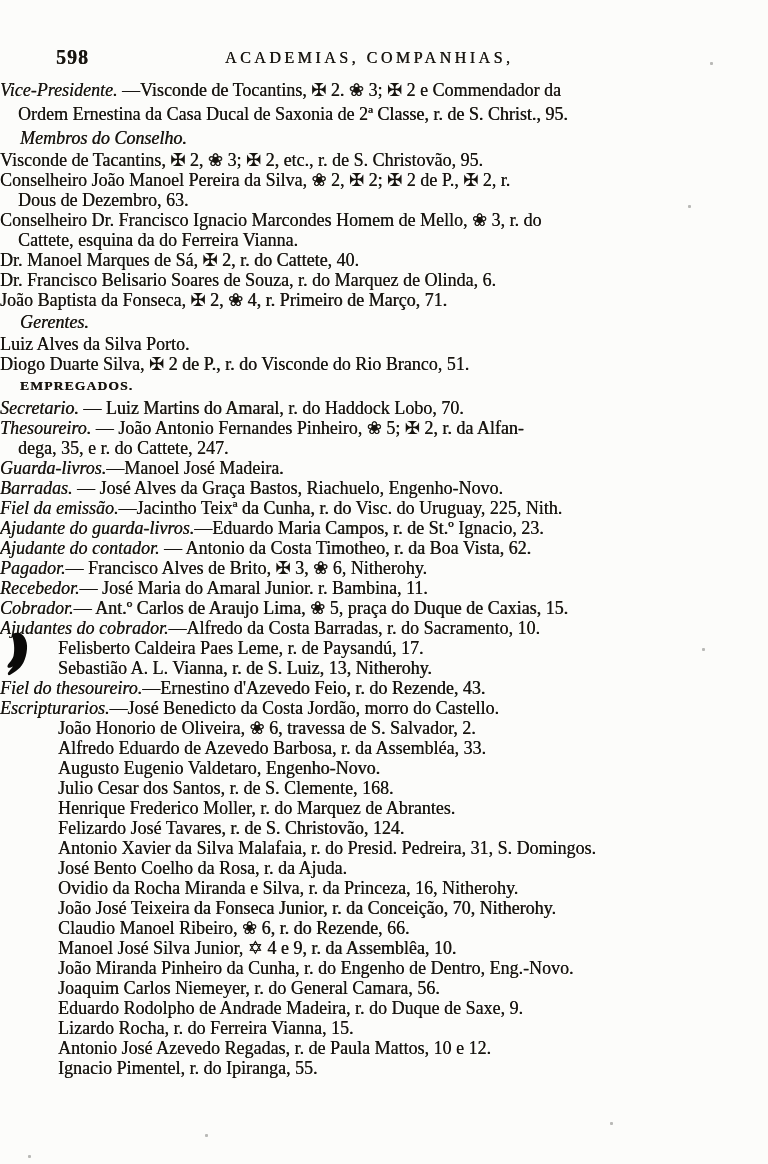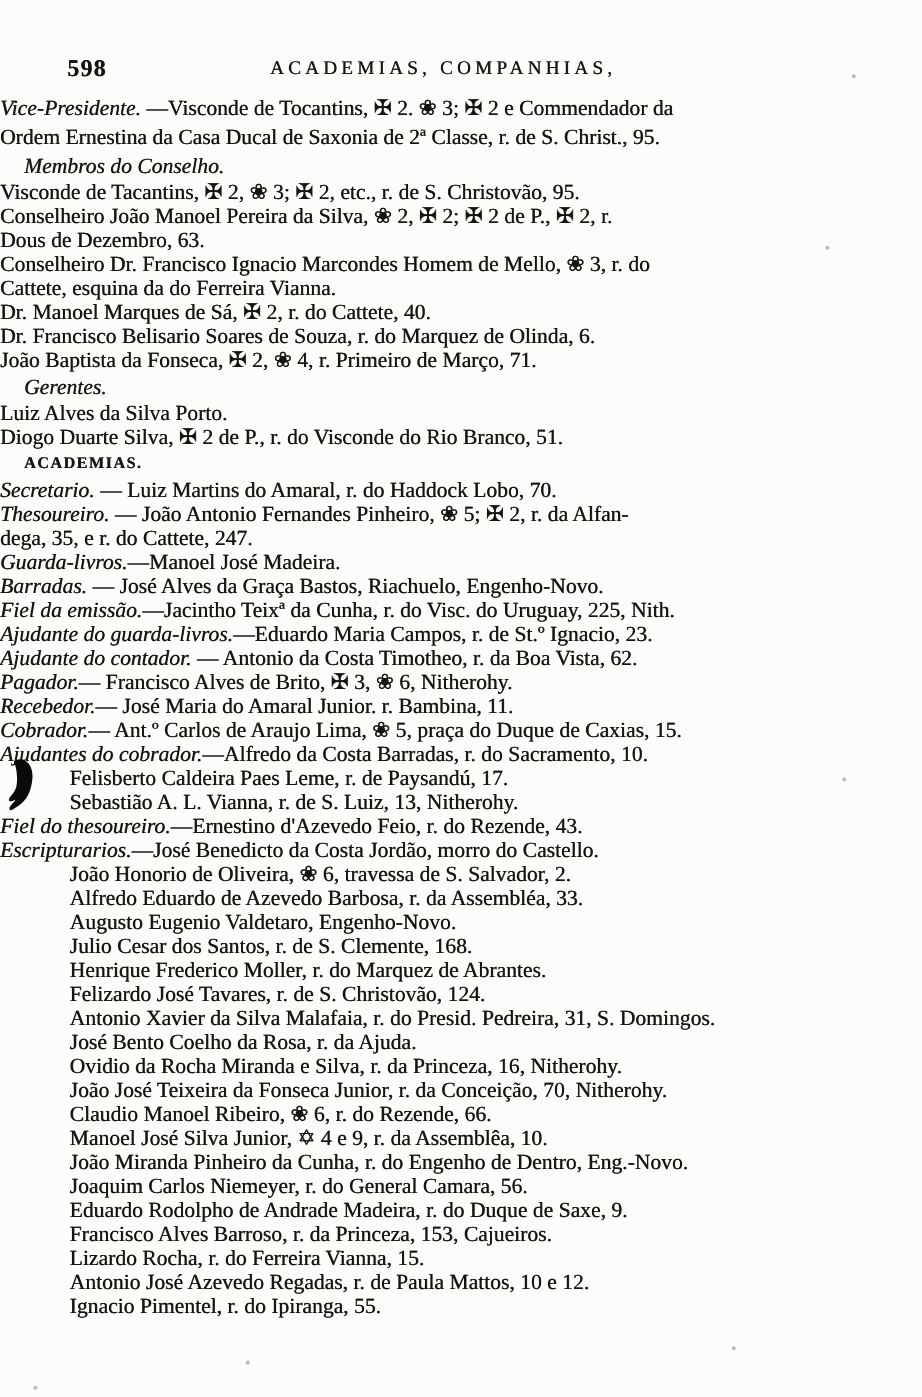"Ordem Ernestina da Casa Ducal" .i1 { margin-left: none -> 18px }
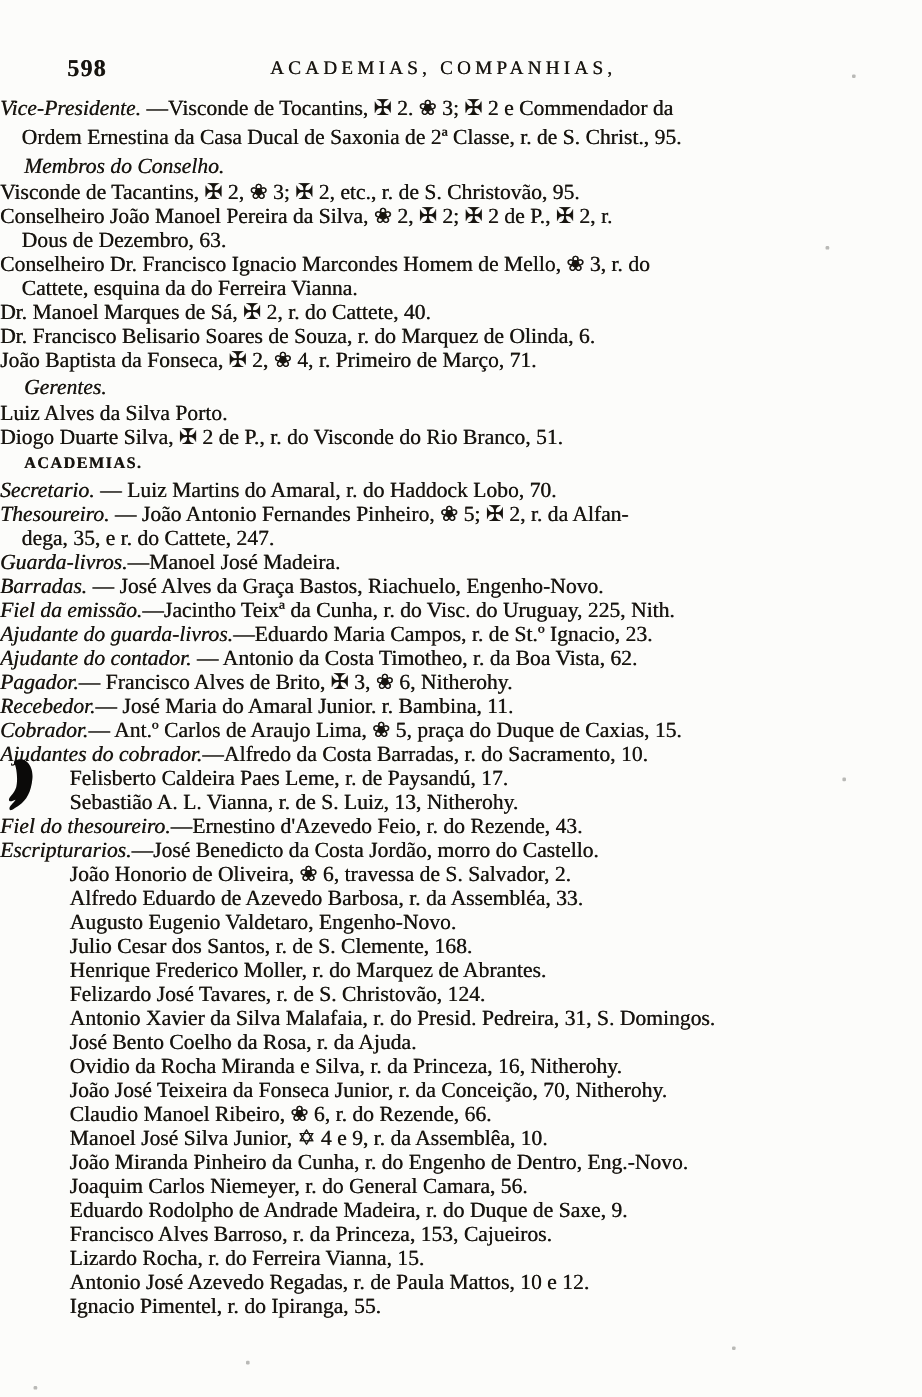"ACADEMIAS." div.heading { text: ACADEMIAS -> EMPREGADOS }
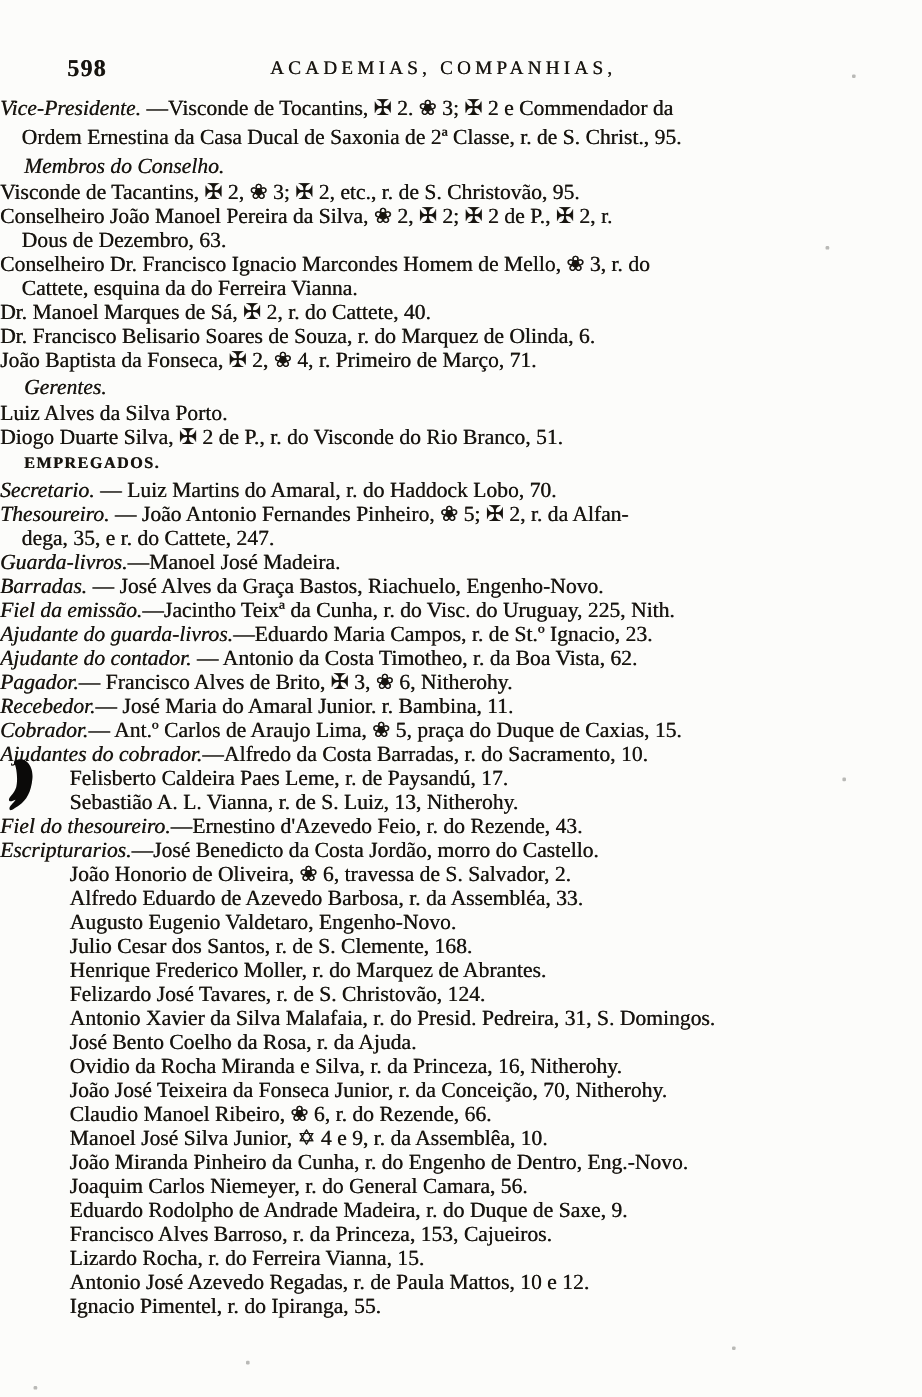"Francisco Alves Barroso, r. da" div.line { html: <div>Francisco Alves Barroso, r. da Princeza, 153, Cajueiros.</div> -> none }
